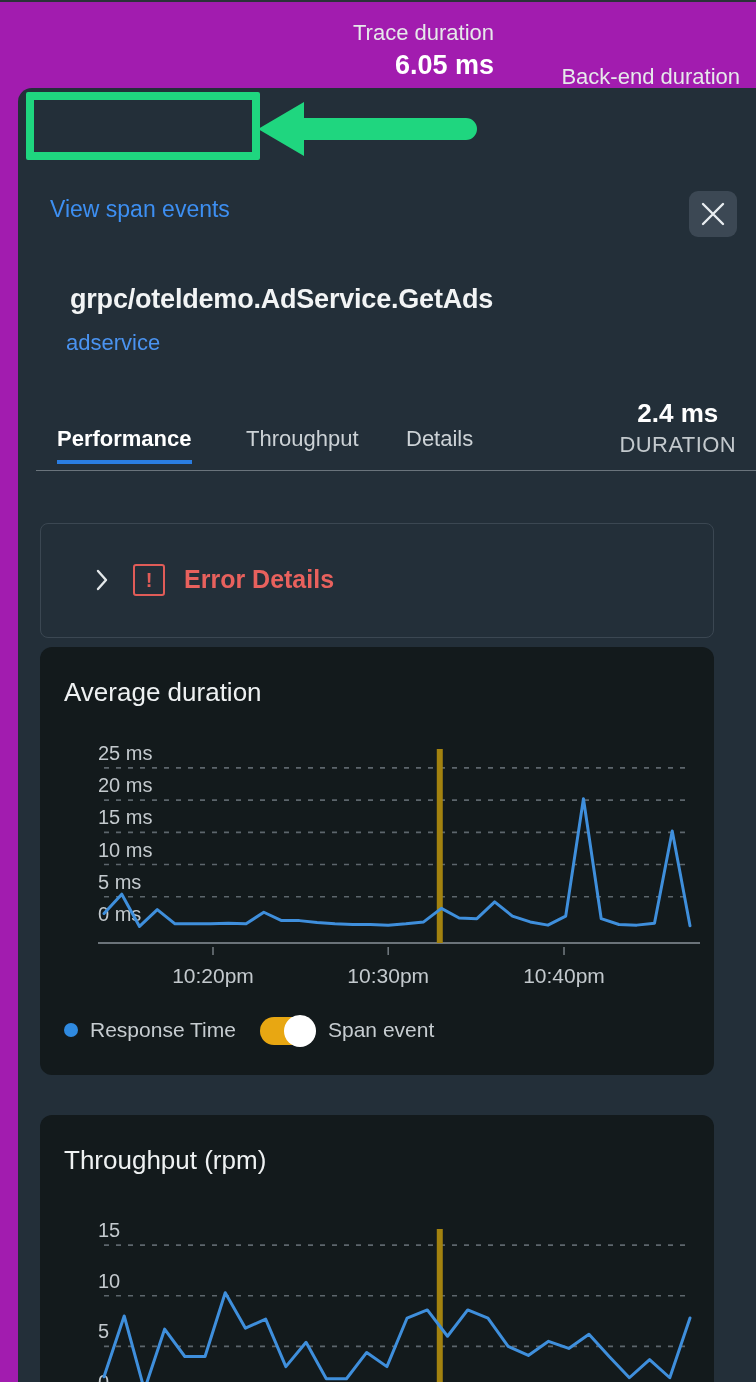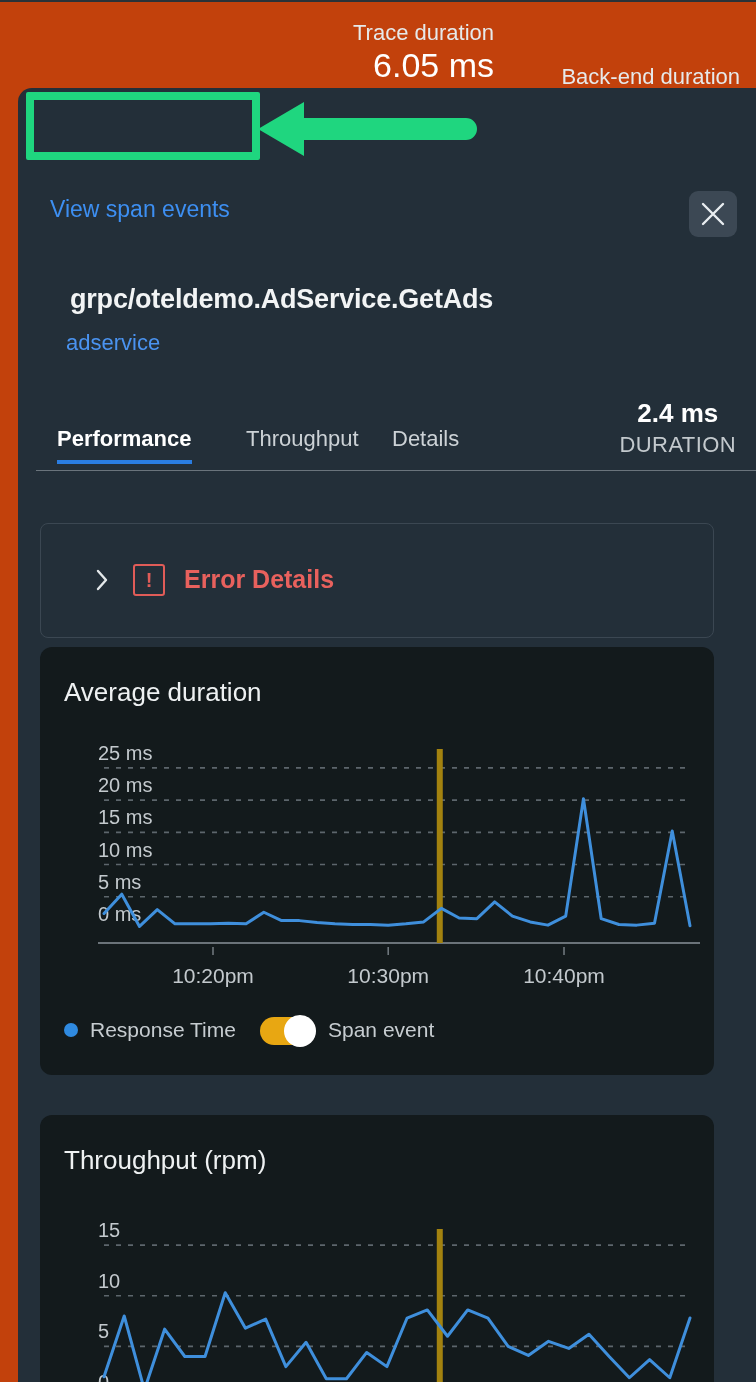"Trace duration" #root { background: #c2410c -> #a21caf }
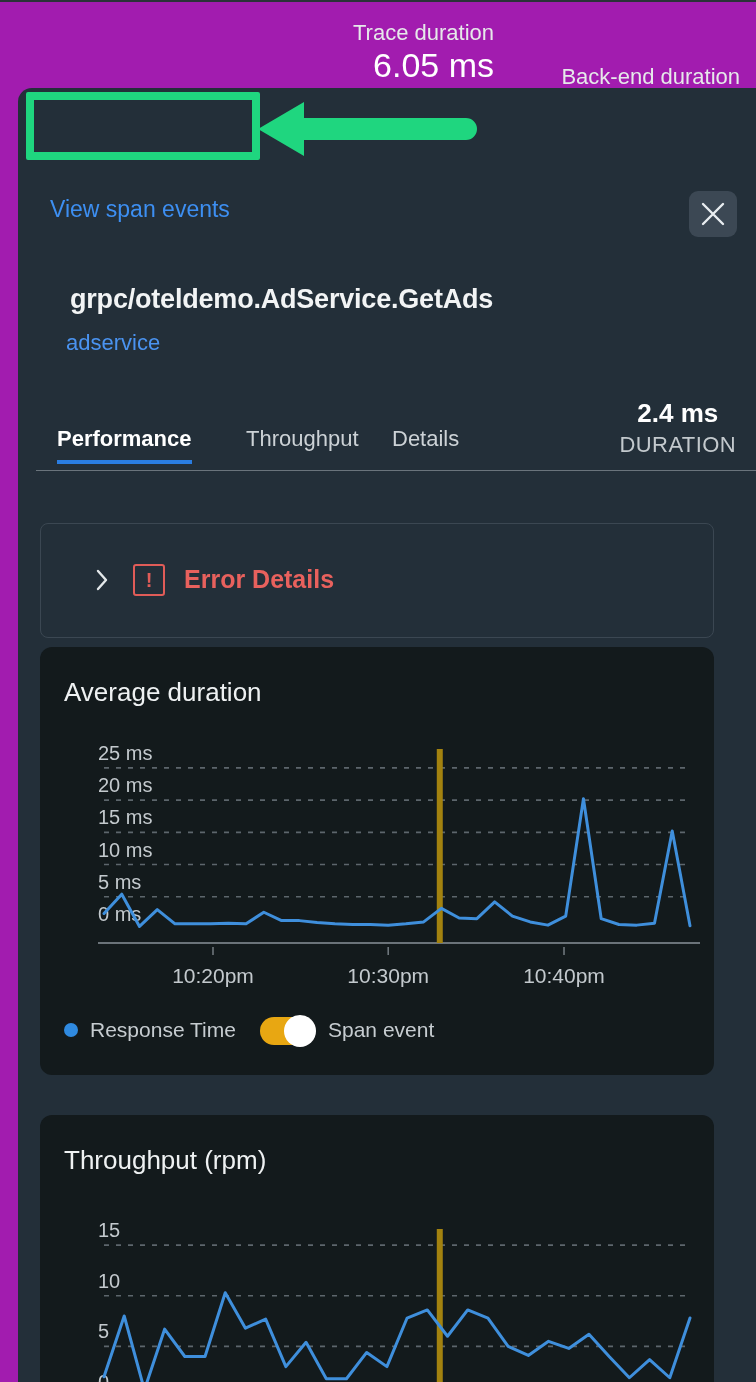"6.05 ms" .metric .mvalue { font-size: 34px -> 27px; font-weight: normal -> bold }
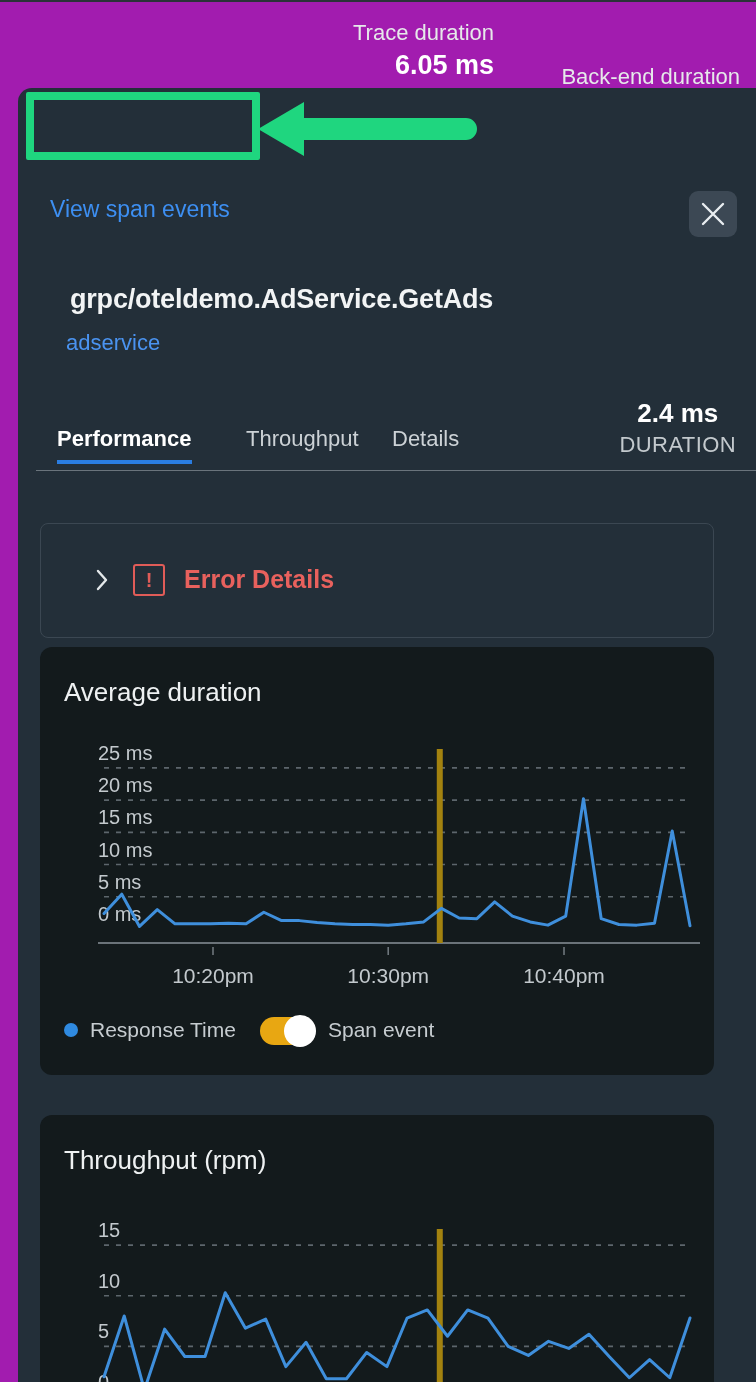"Details" #tab-details { left: 374px -> 388px }
